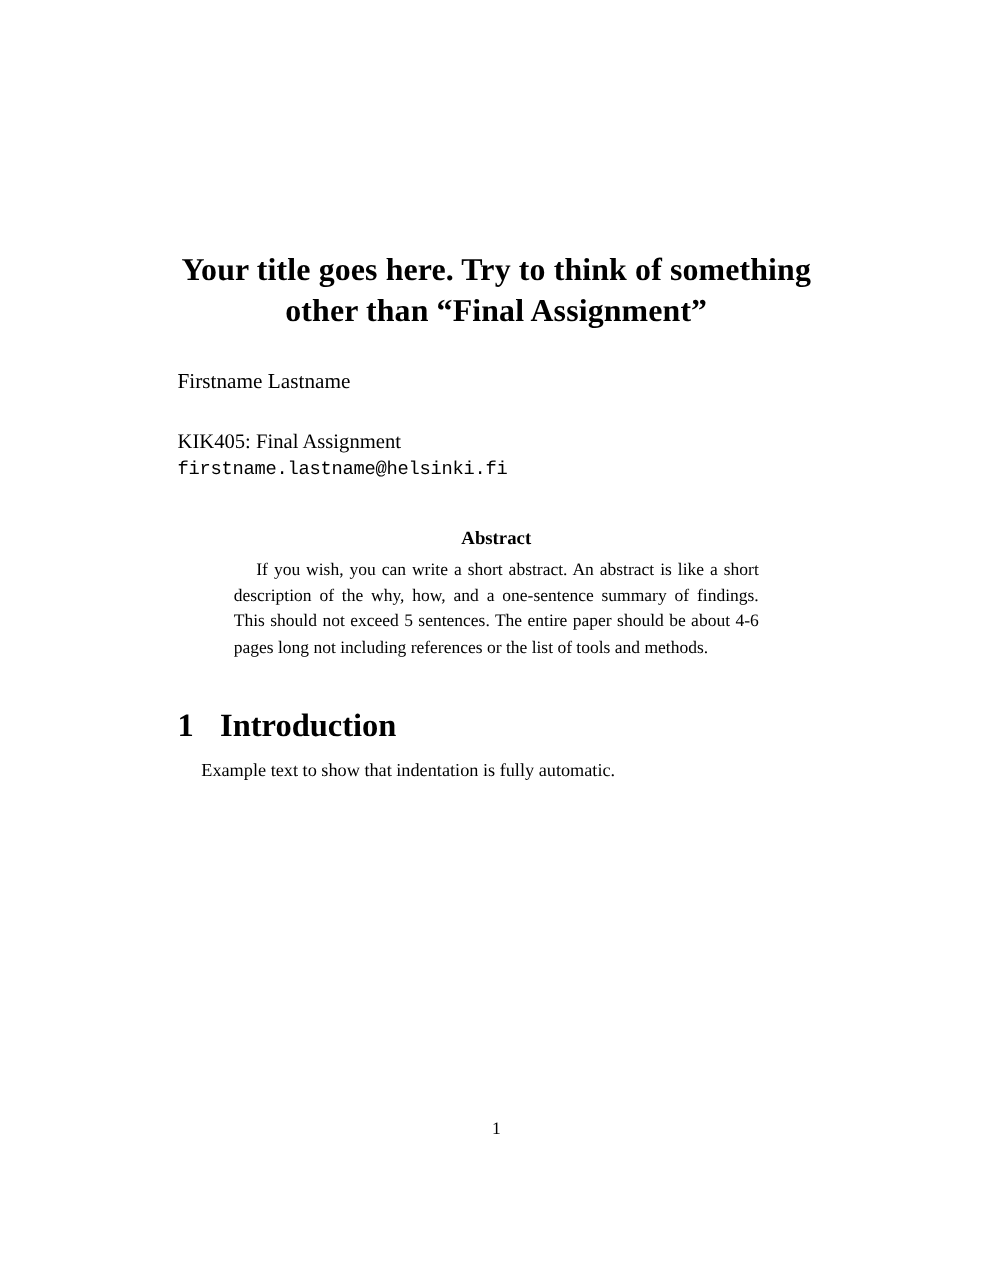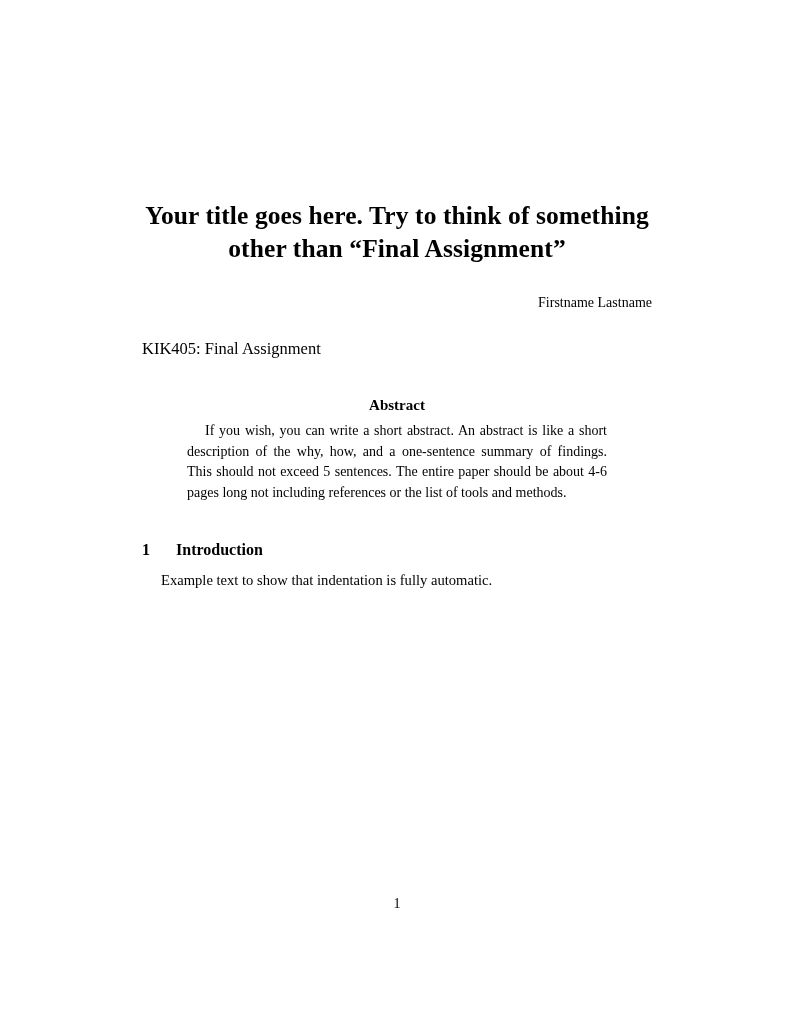"Firstname Lastname" .author { font-size: 14px -> 17px; text-align: right -> left }
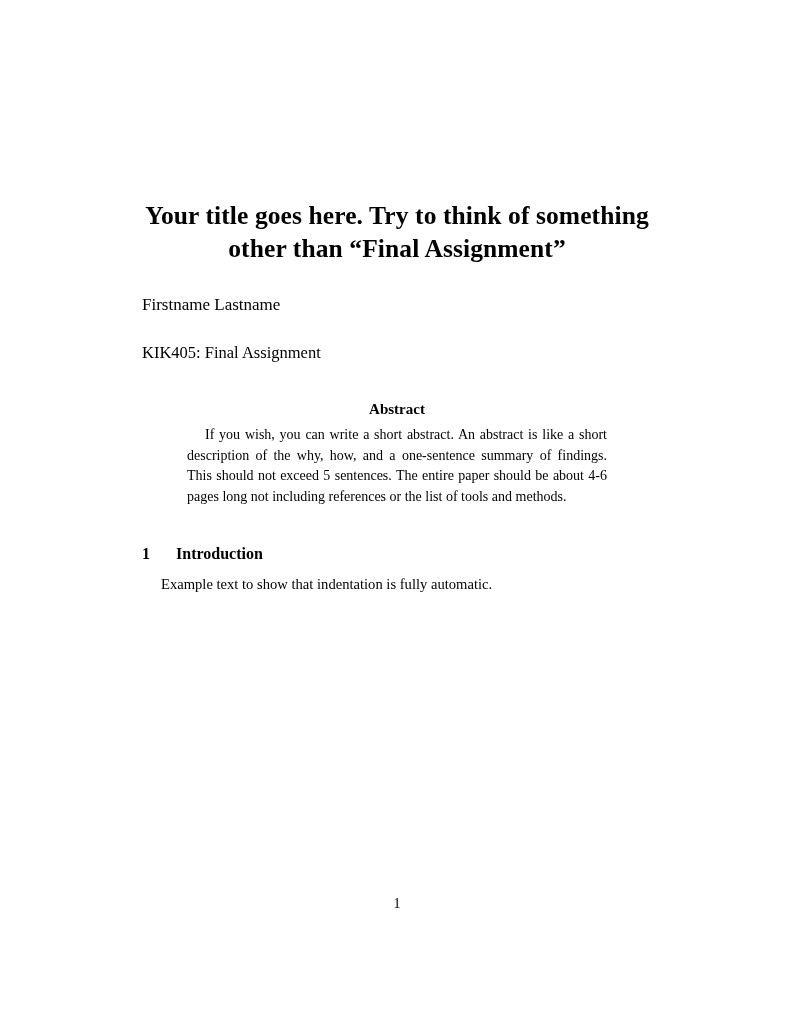"firstname.lastname@helsinki.fi" div.email { html: none -> <div>firstname.lastname@helsinki.fi</div> }
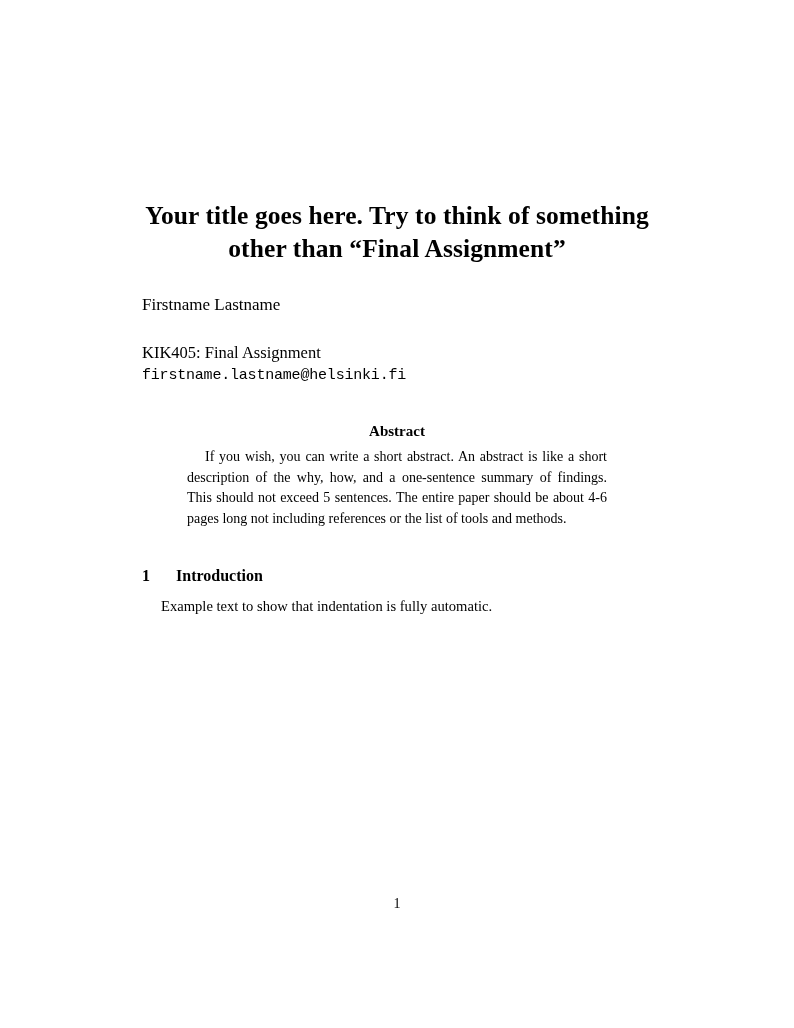"1 Introduction" h2.section { font-size: 16px -> 26px }
